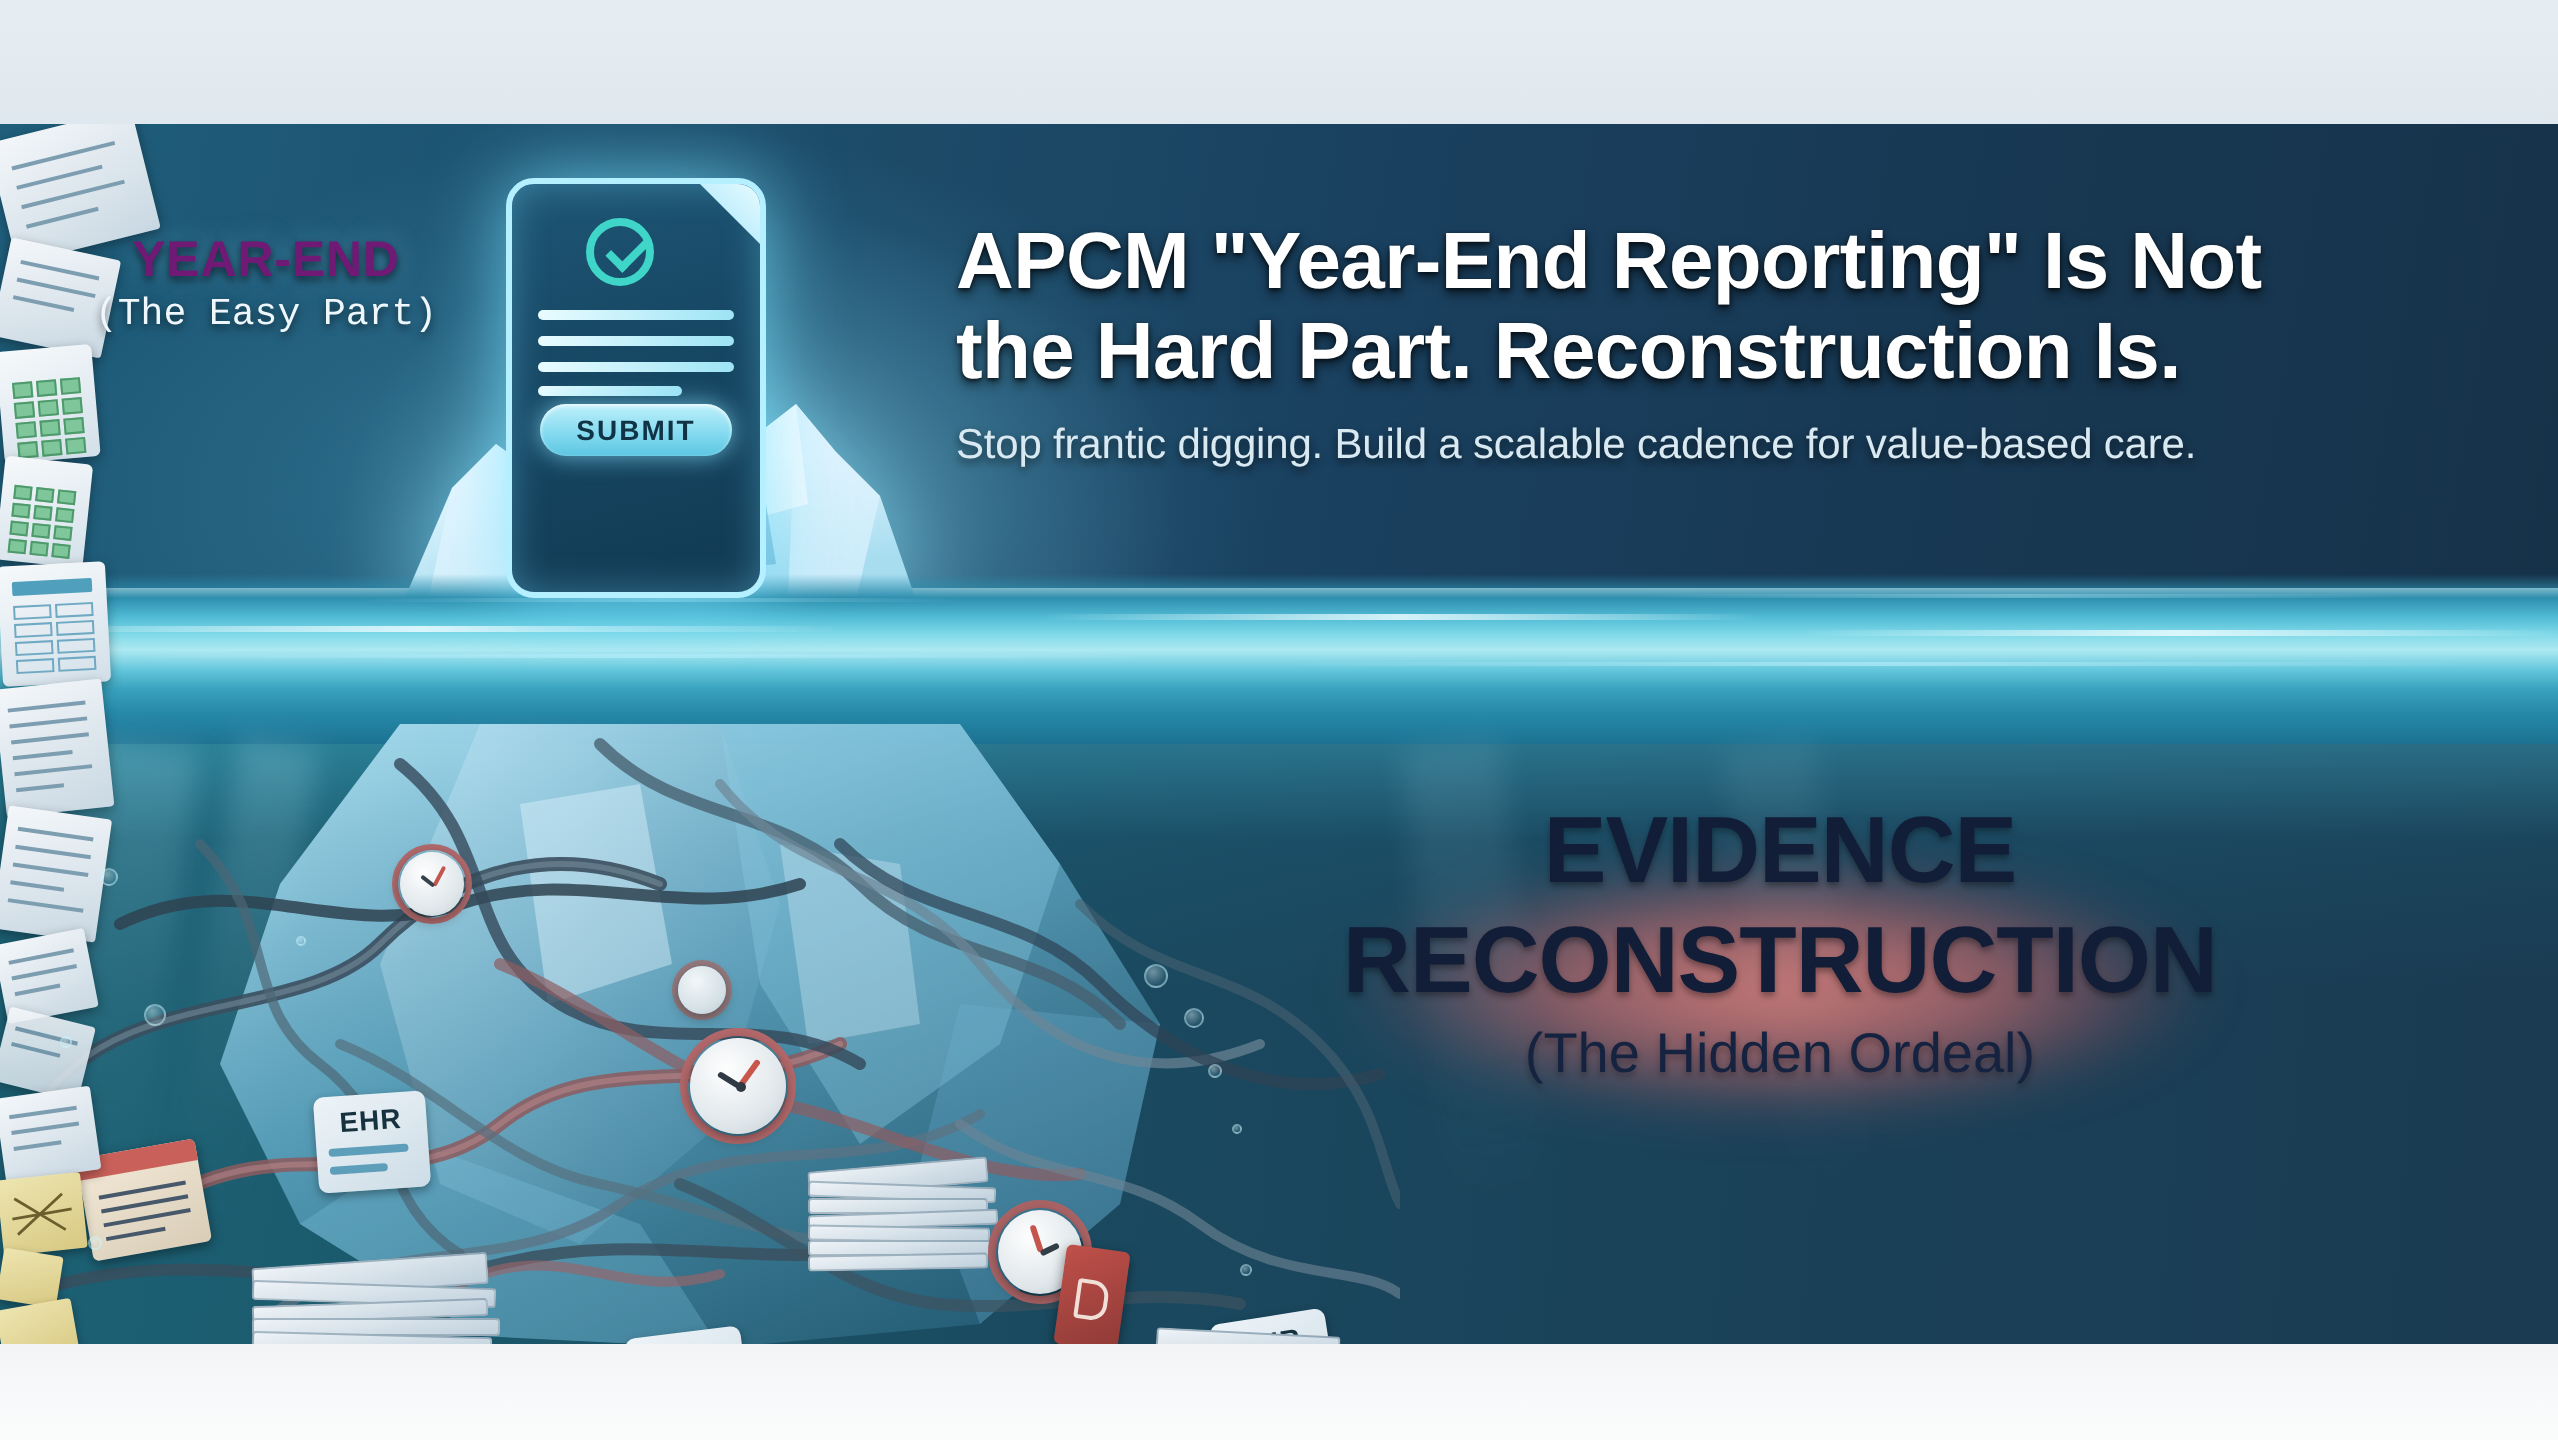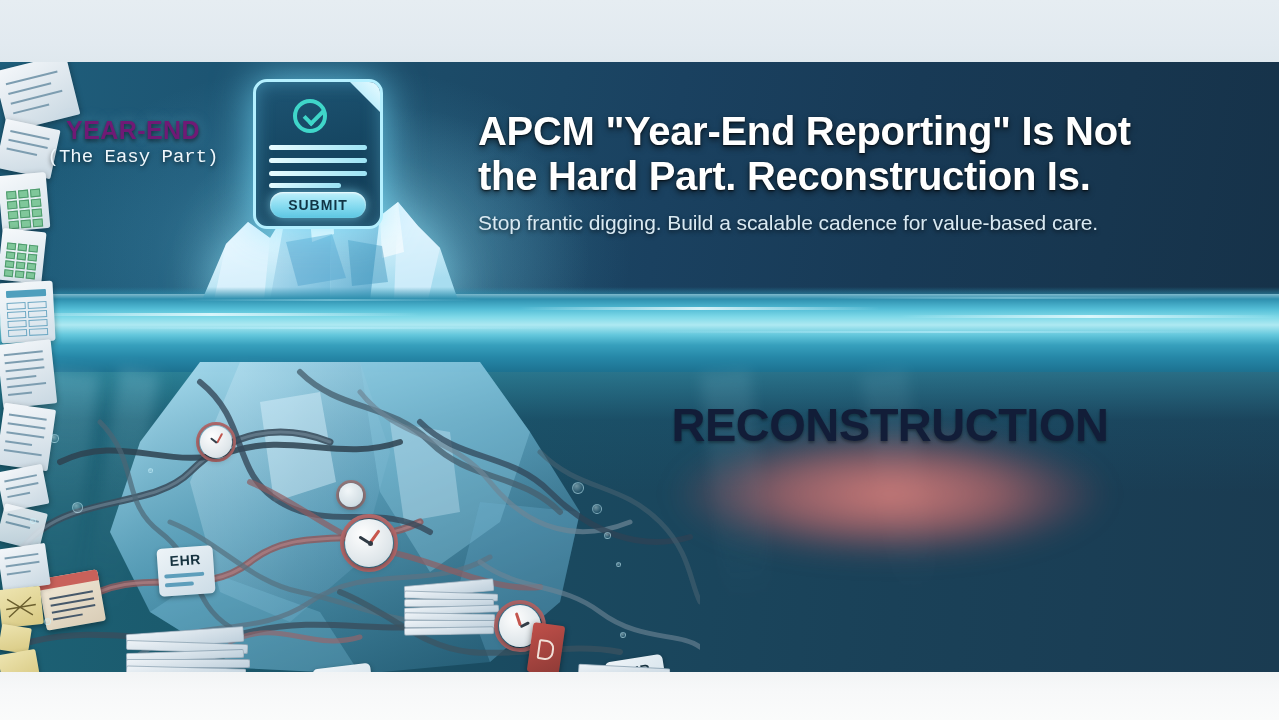"SUBMIT" #submit-doc { height: 150px -> 210px; top: 17px -> 27px }
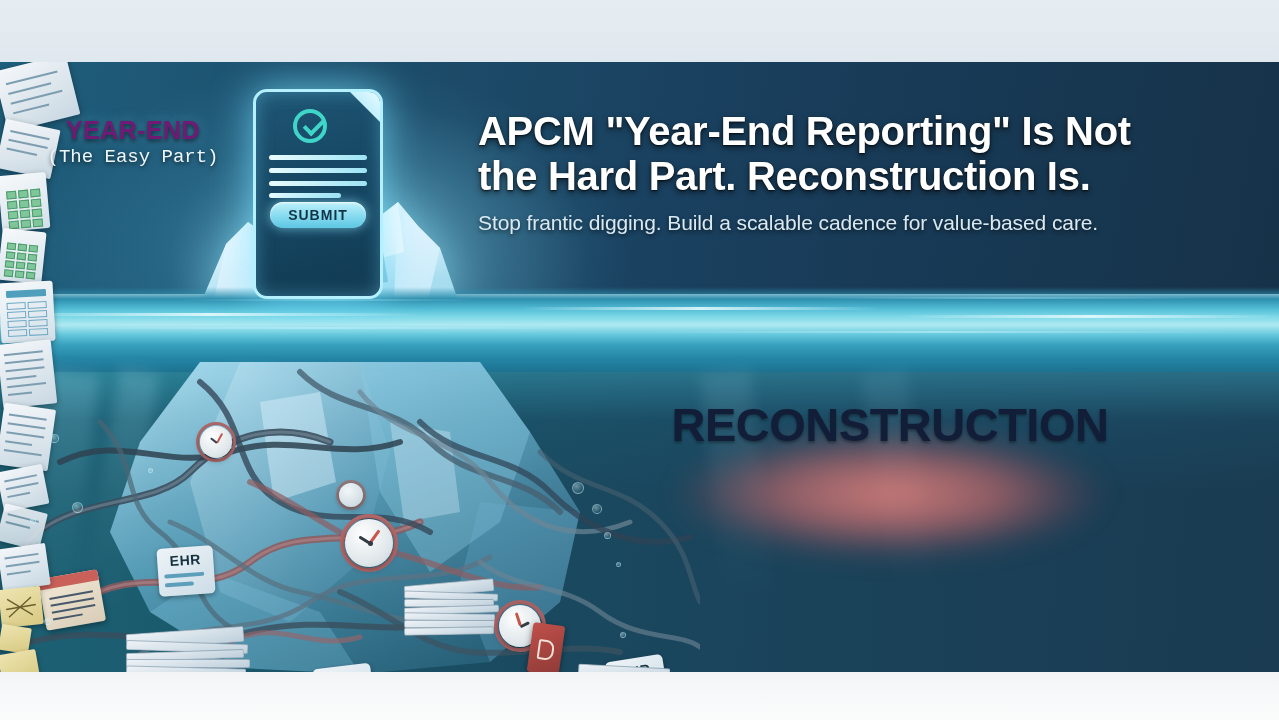"EVIDENCE" div.d1 { html: none -> <div>EVIDENCE</div> }
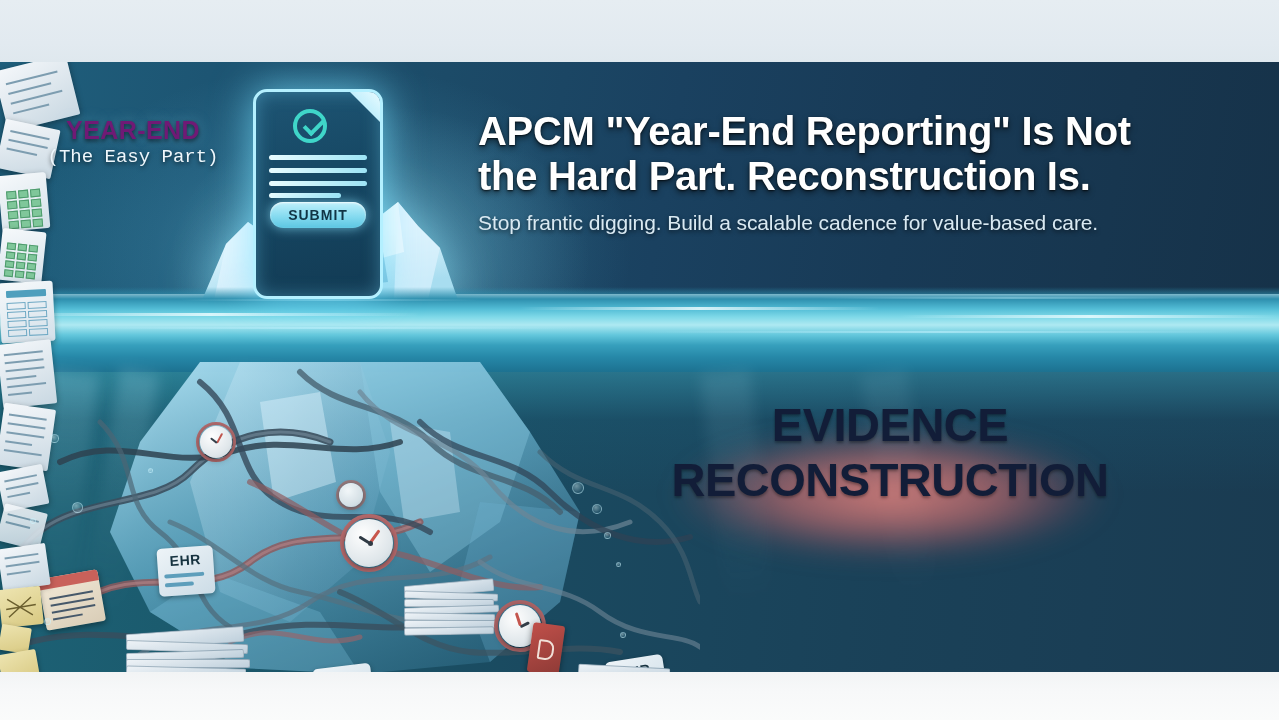"(The Hidden Ordeal)" div.d2 { html: none -> <div>(The Hidden Ordeal)</div> }
